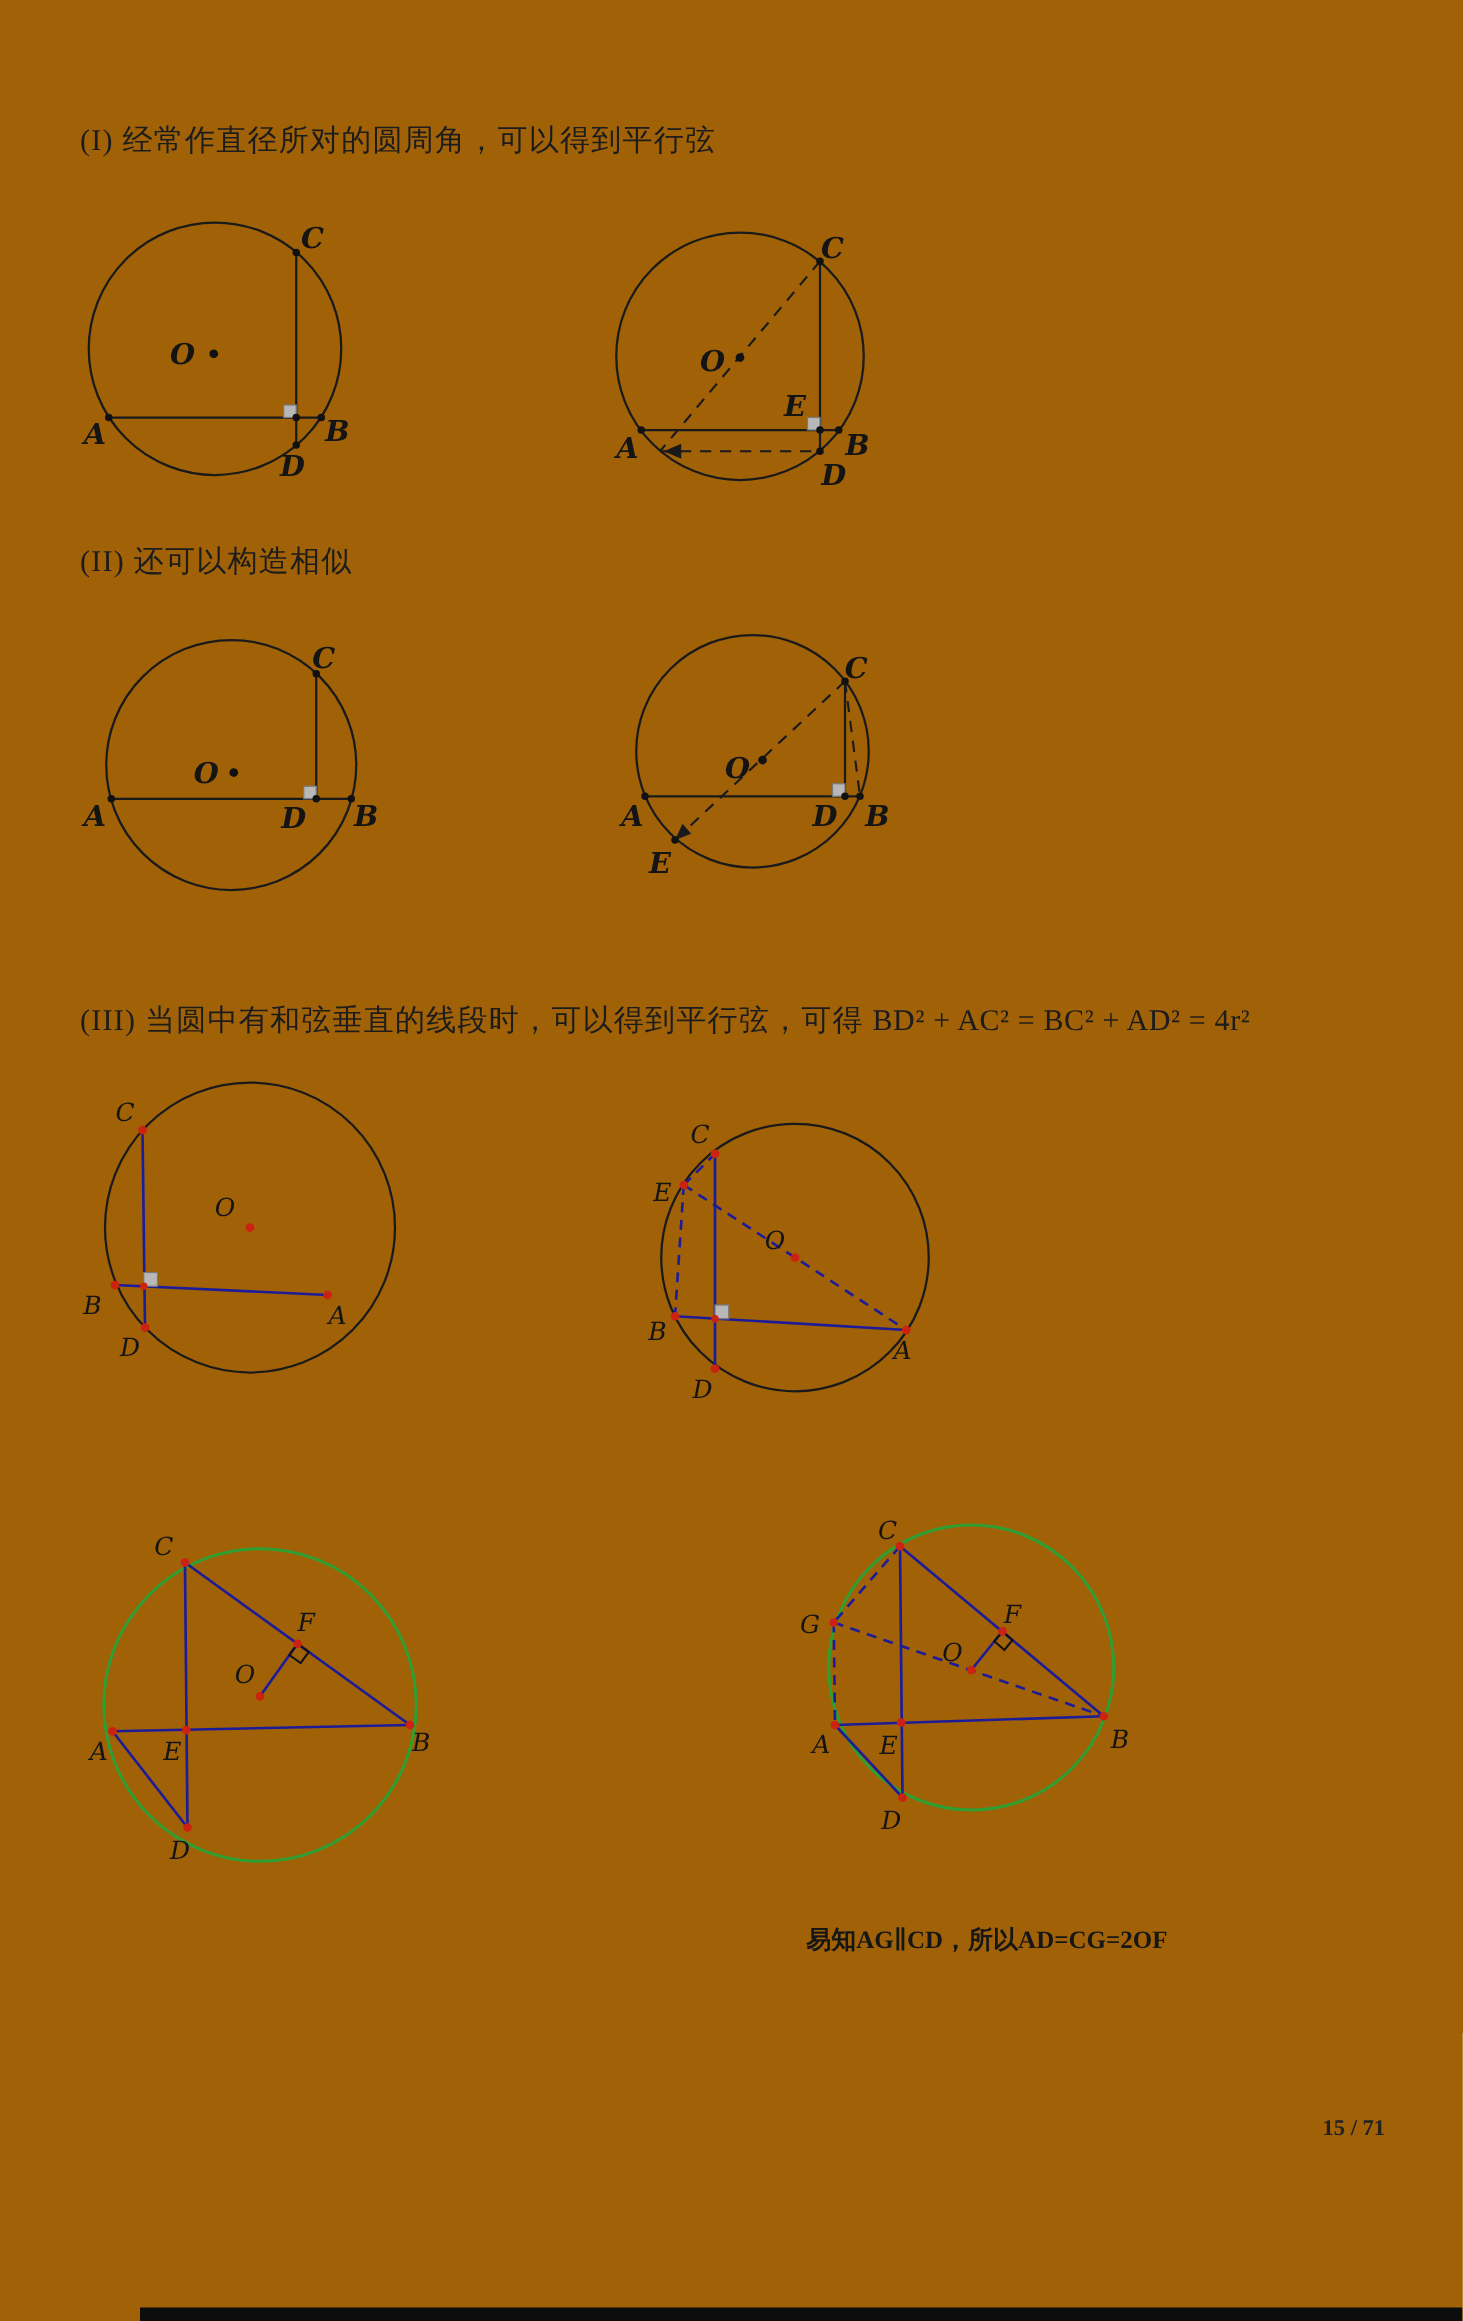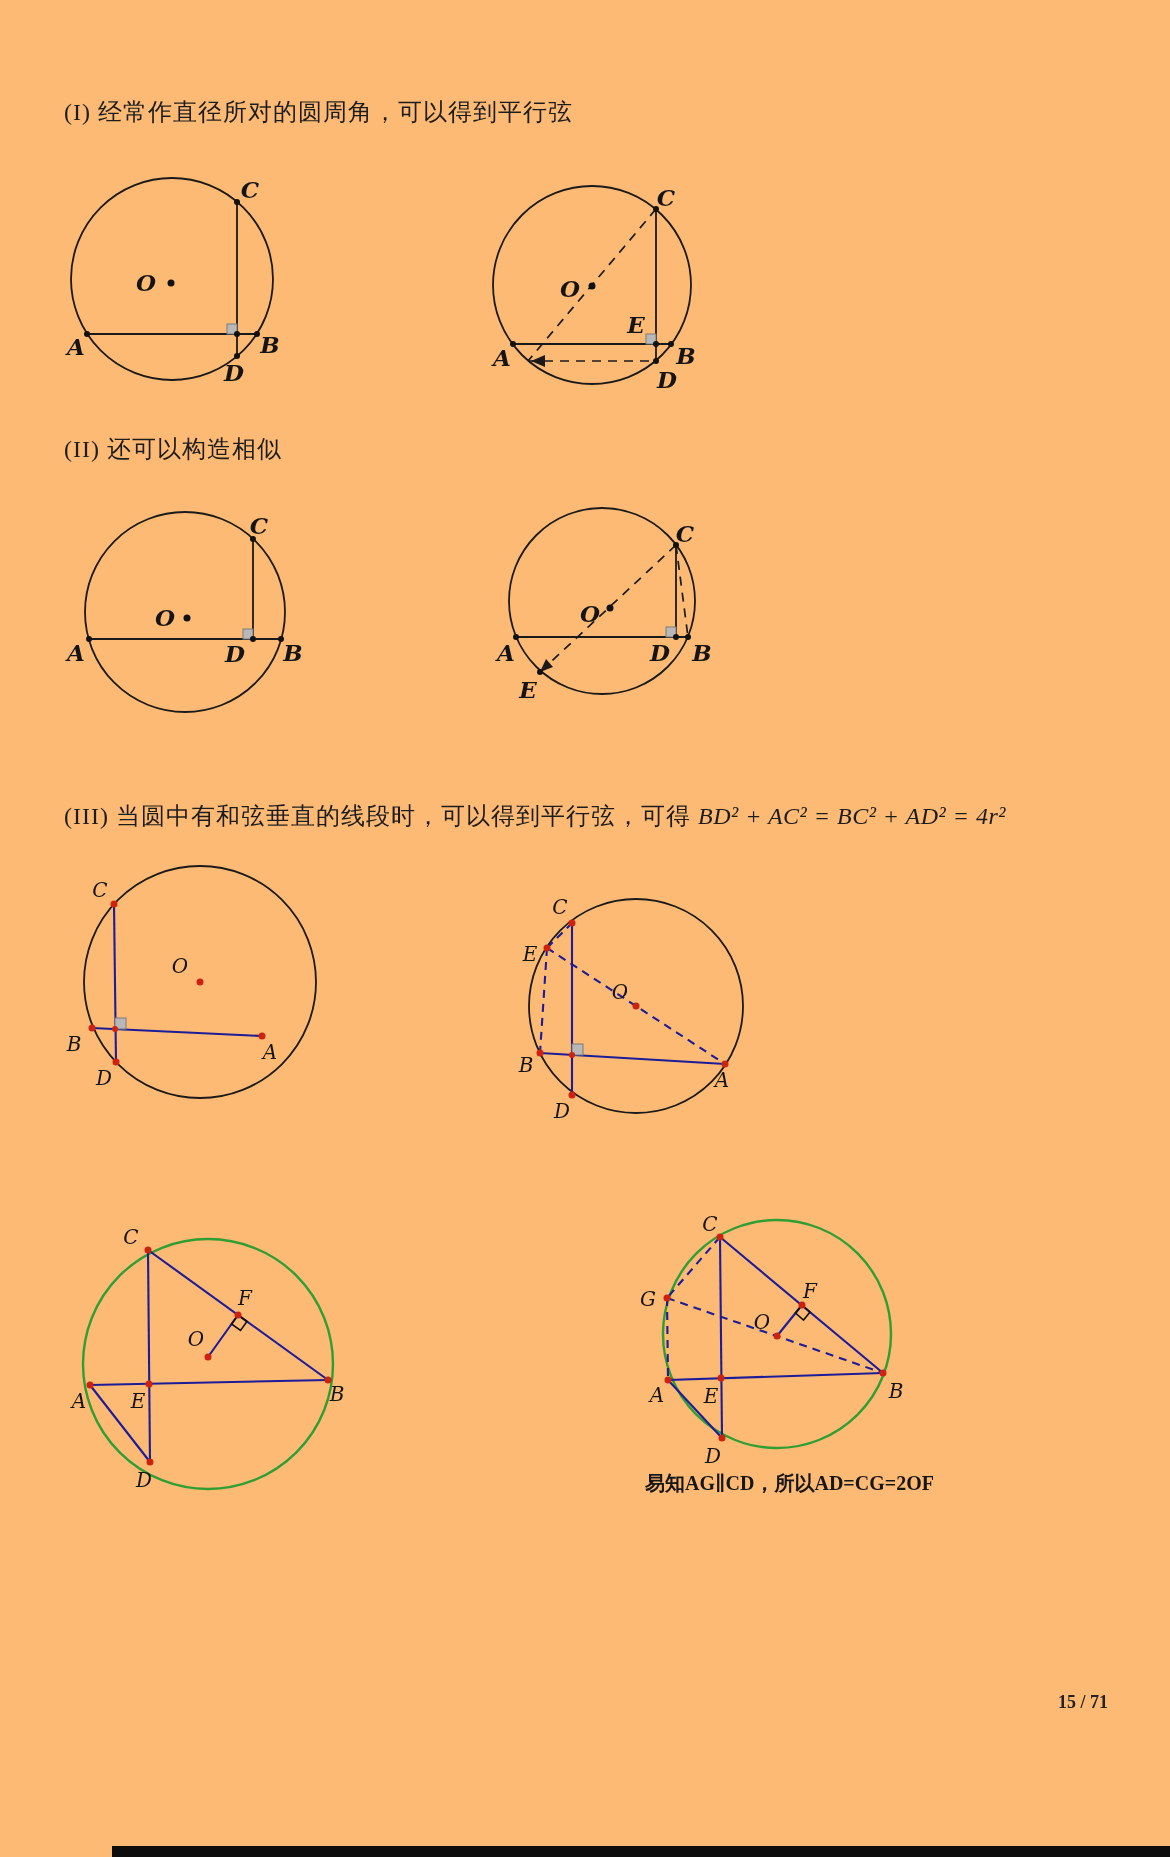"(I) 经常作直径所对的圆周角，可以得到平行弦" .page { background: #fdba74 -> #a16207 }
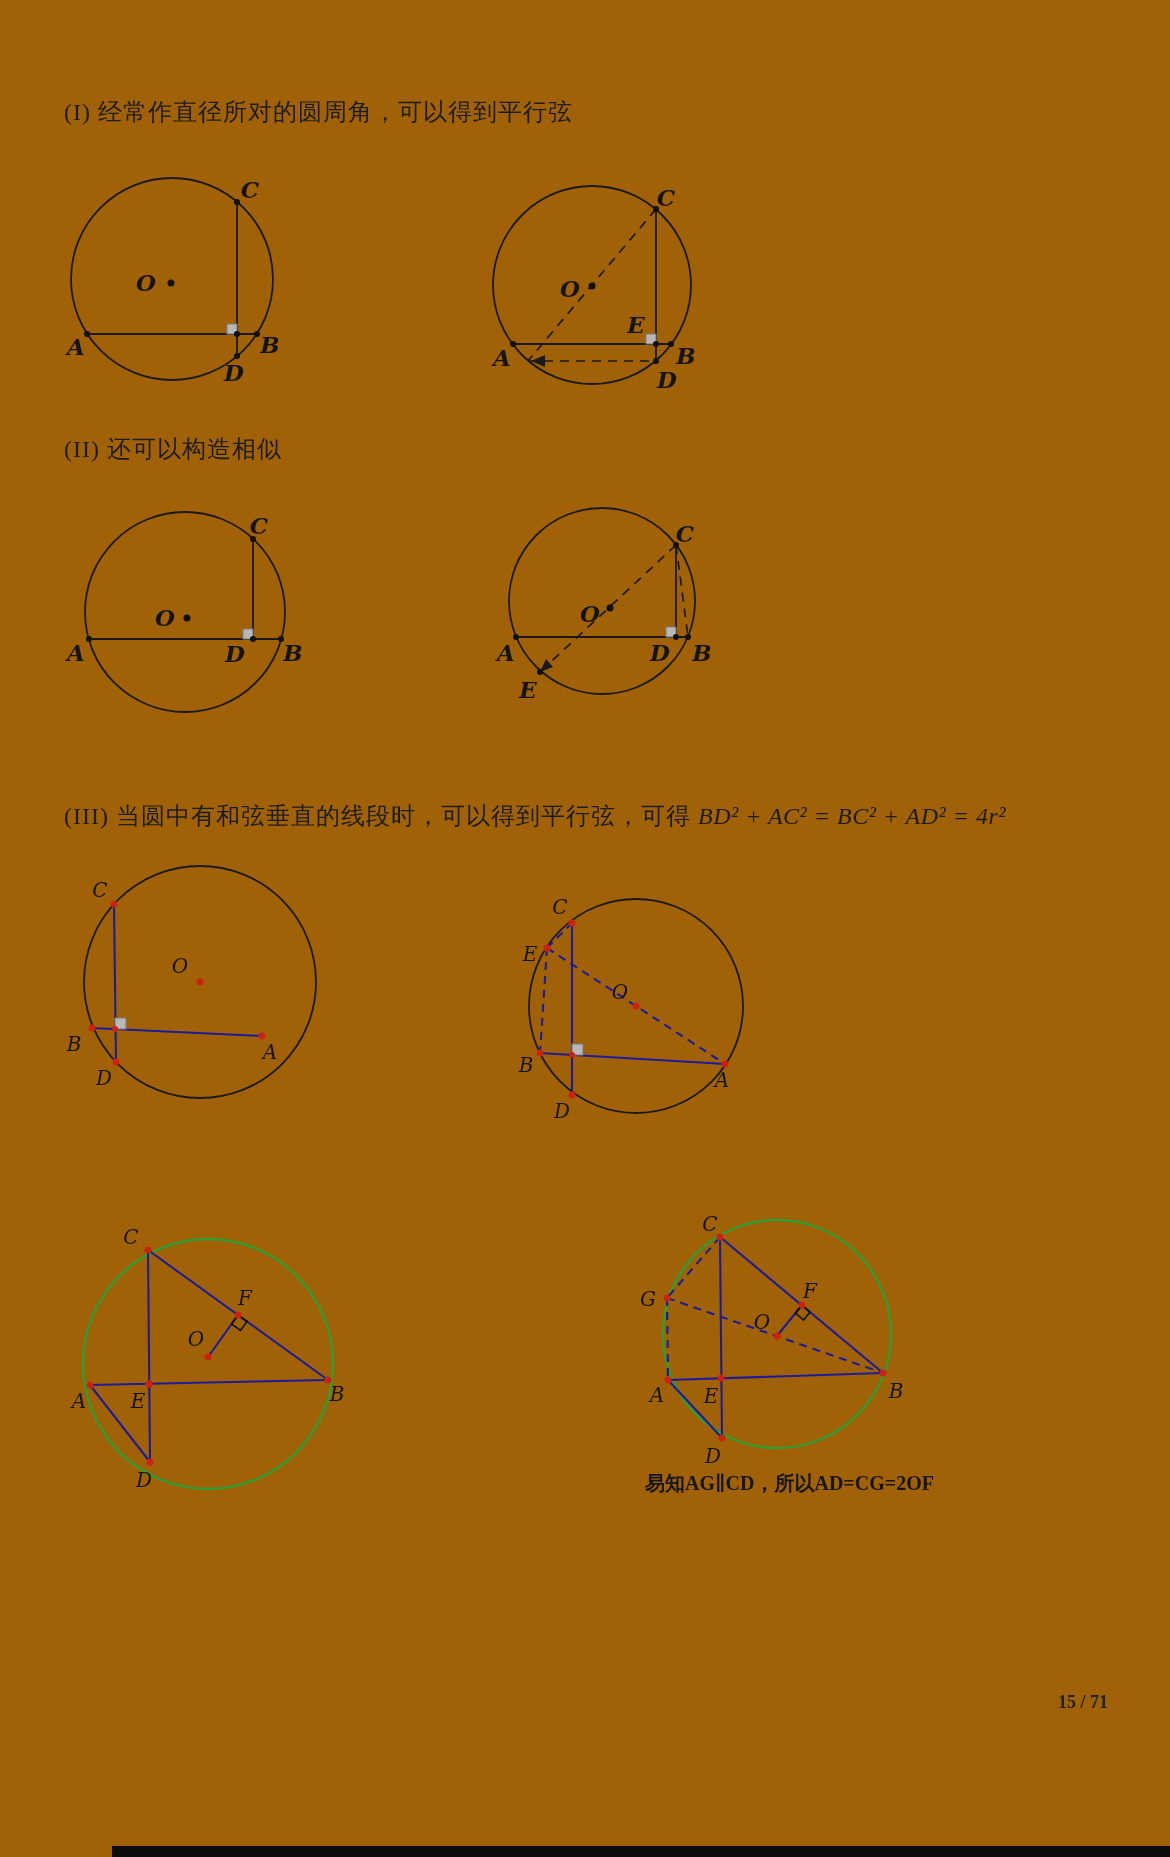"BD² + AC² = BC²" .formula { font-style: italic -> none }
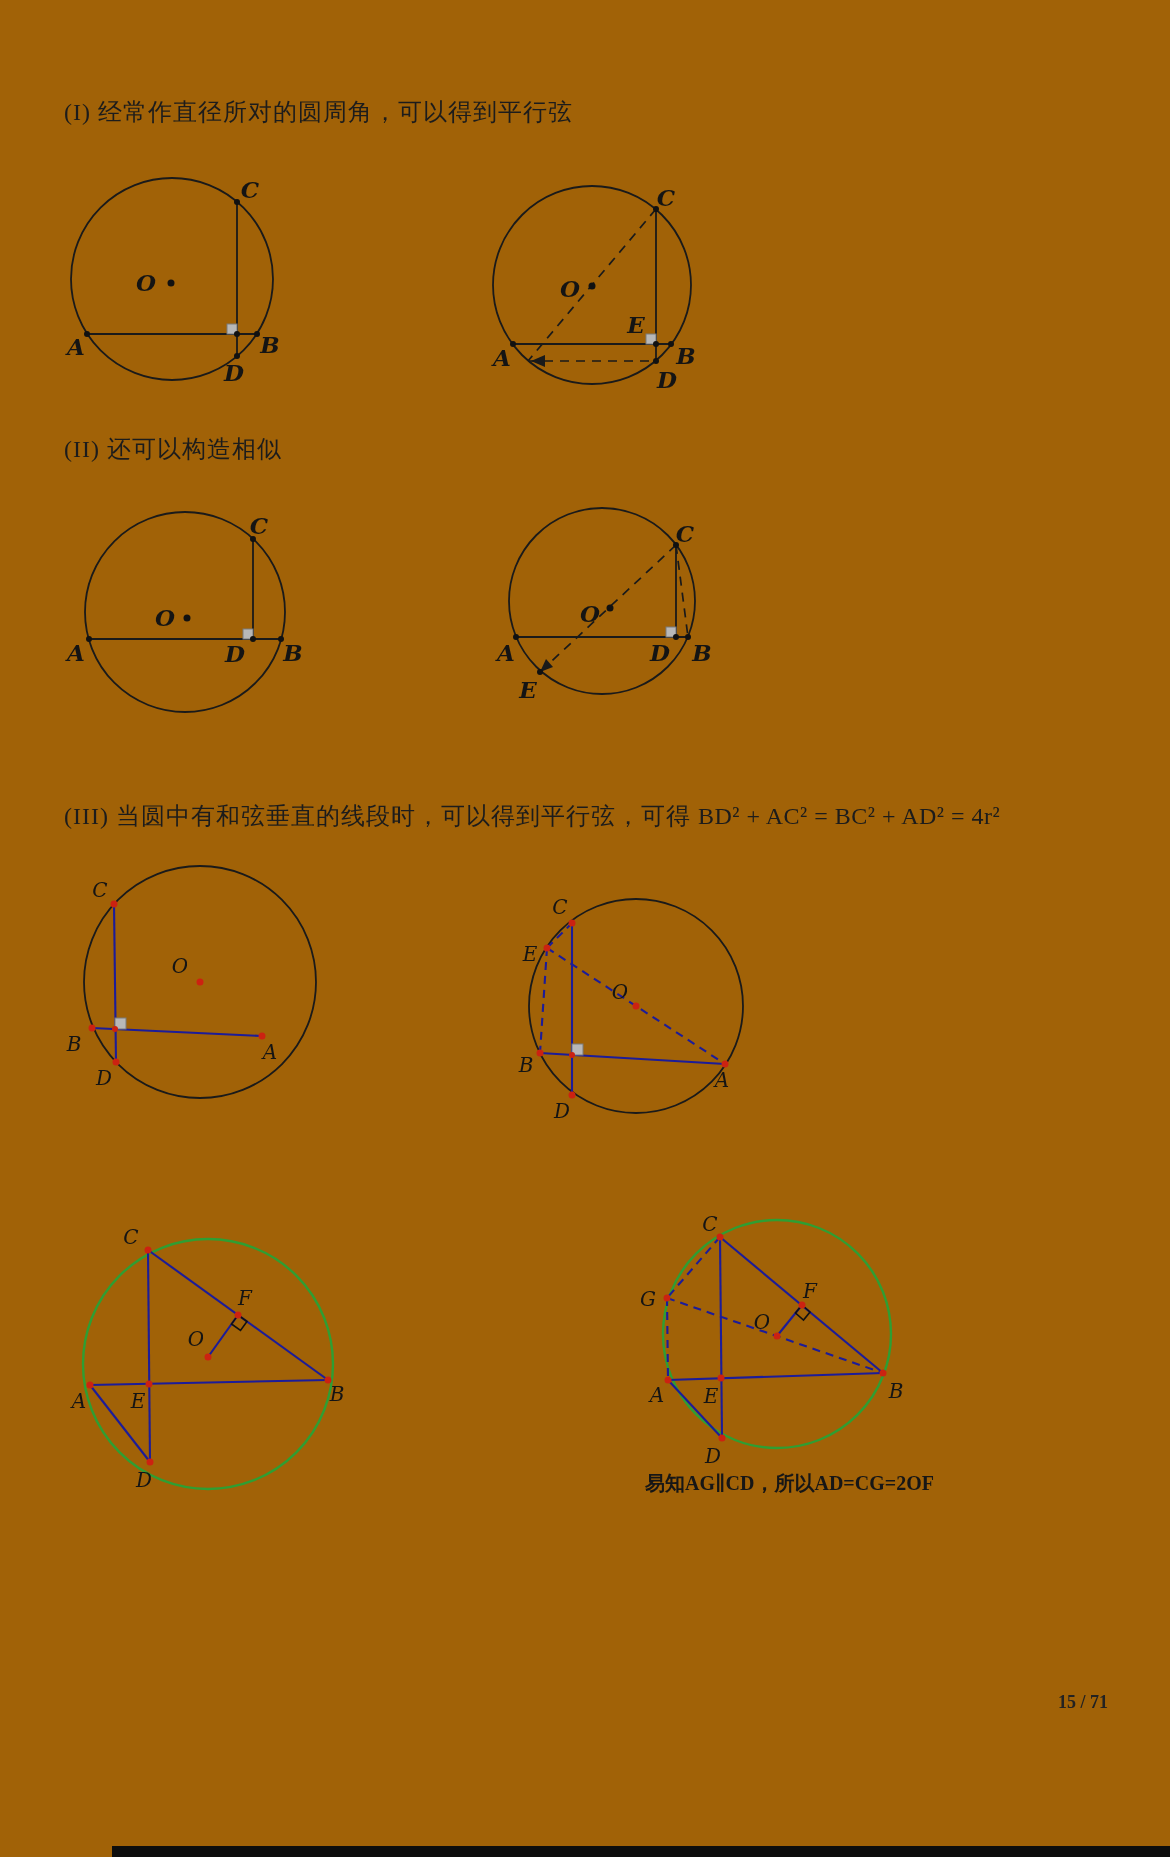"易知AG∥CD，所以AD=CG=2OF" .note.d8cap { top: 1470px -> 1538px }
